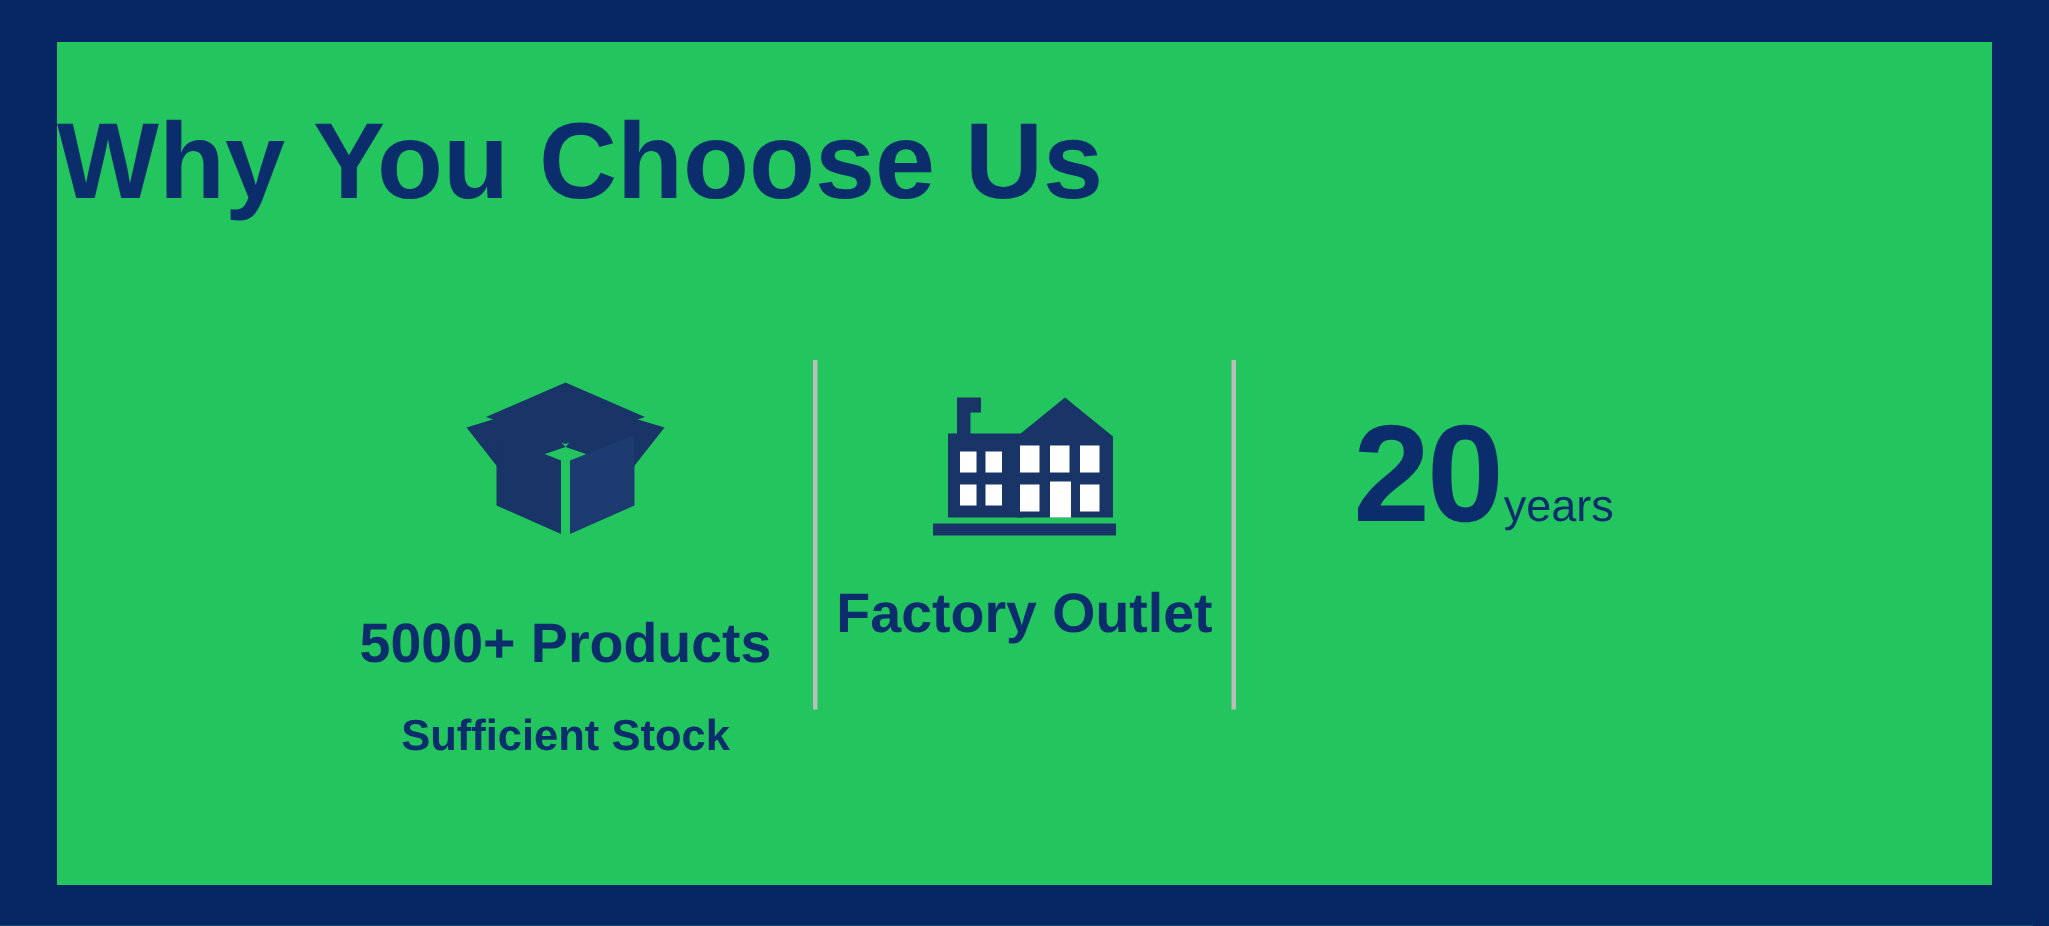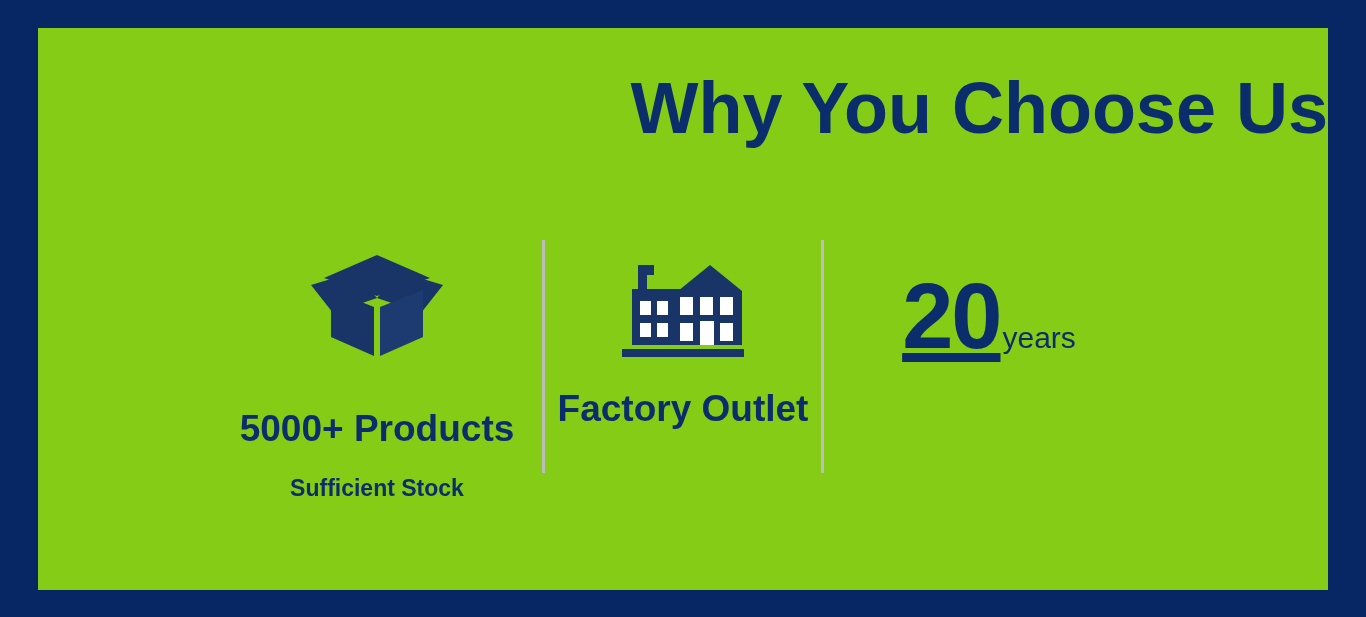"Why You Choose Us" .card { align-items: flex-end -> flex-start; background: #84cc16 -> #22c55e }
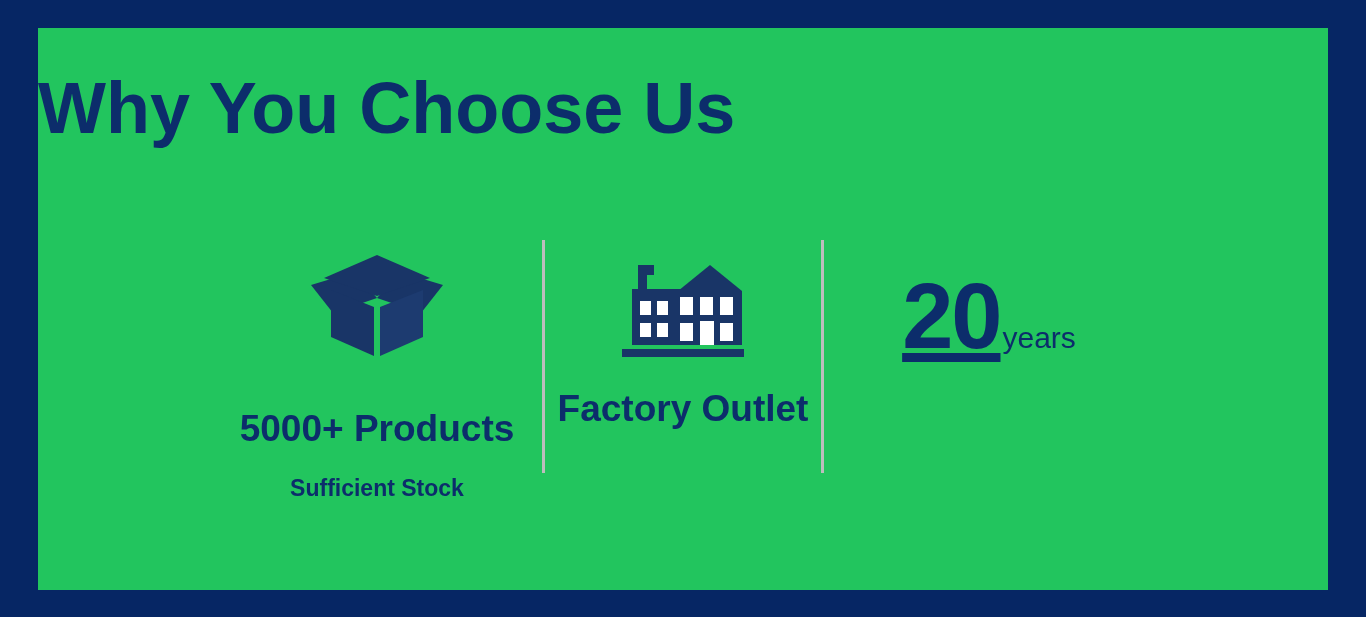"20" .years-num { text-decoration: underline -> none }
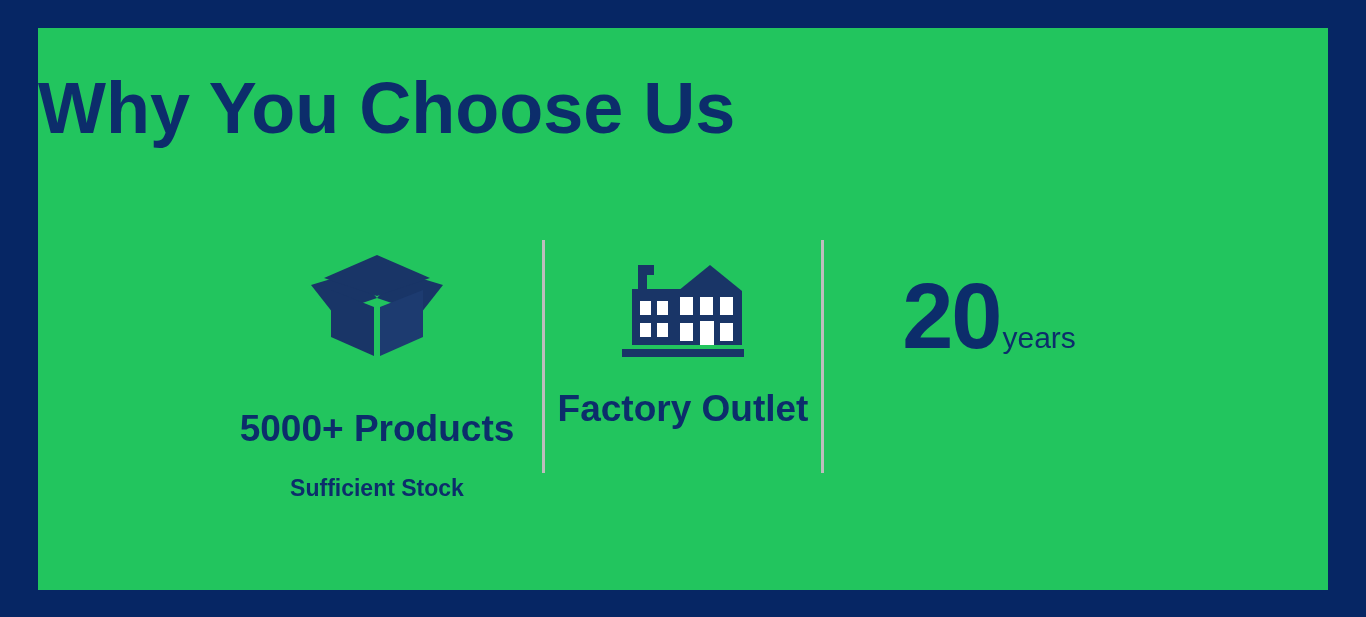"Sufficient Stock" .label-sub { font-size: 23px -> 29px }
